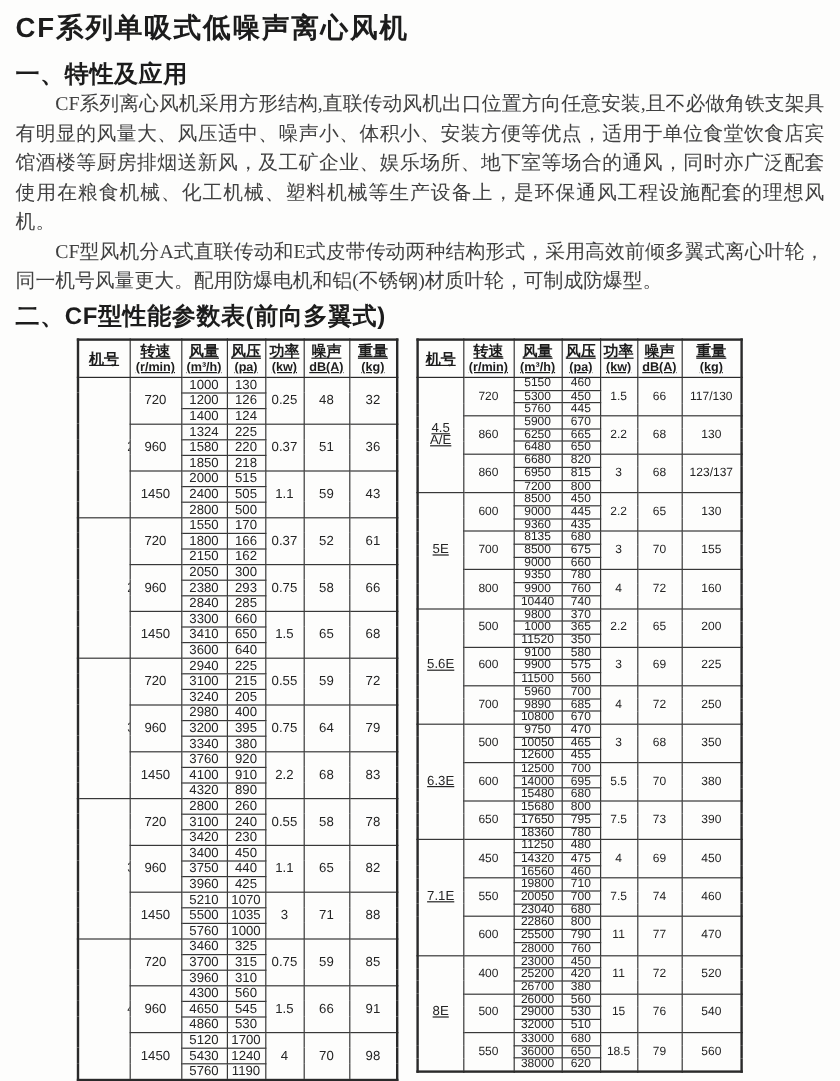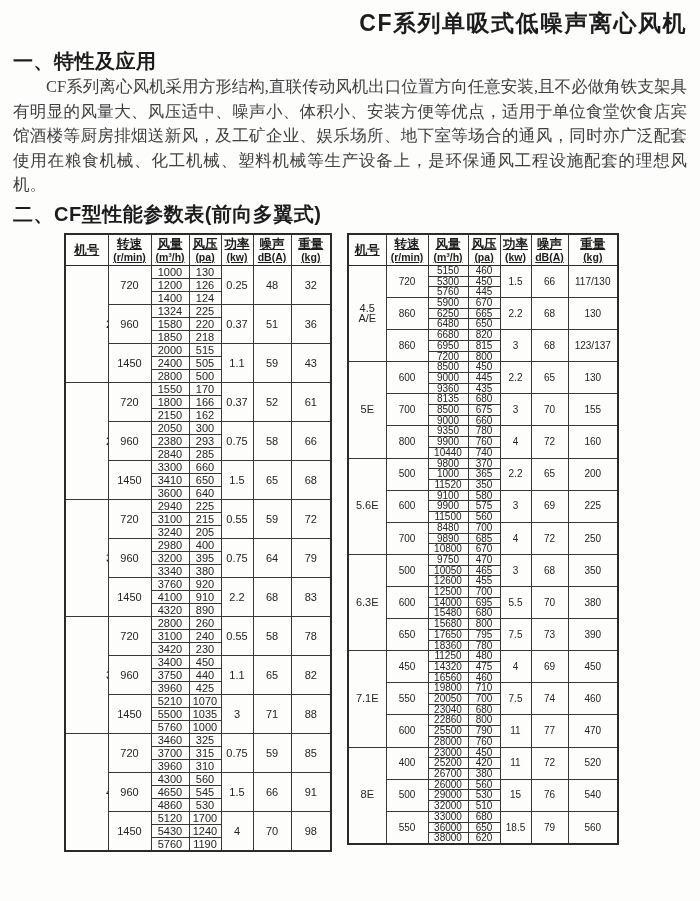"CF系列单吸式低噪声离心风机" .doc-title { text-align: right -> left }
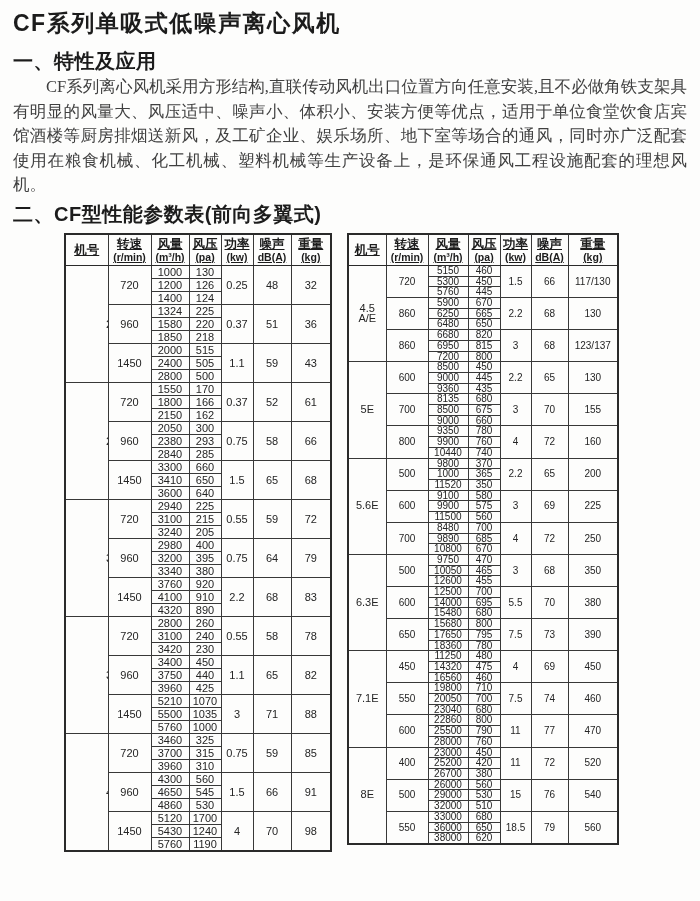"CF型风机分A式直联传动和E式皮带传动两种结构形式，采用高效前倾多翼式离心叶轮，" p.body-para { html: none -> <p>CF型风机分A式直联传动和E式皮带传动两种结构形式，采用高效前倾多翼式离心叶轮，同一机号风量更大。配用防爆电机和铝(不锈钢)材质叶轮，可制成防爆型。</p> }
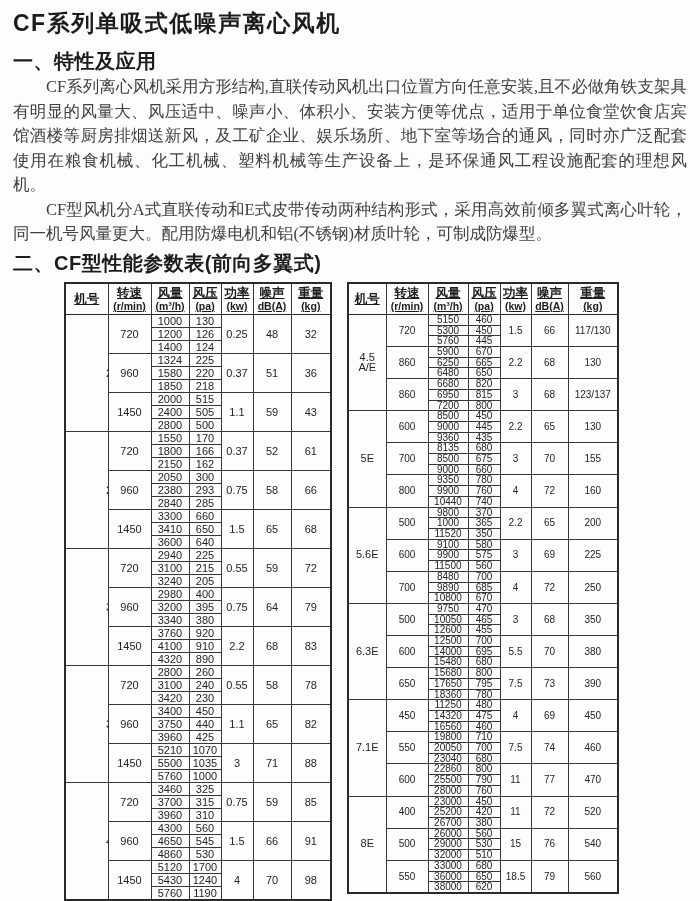"4.5" table.perf.right td.model { text-decoration: none -> underline }
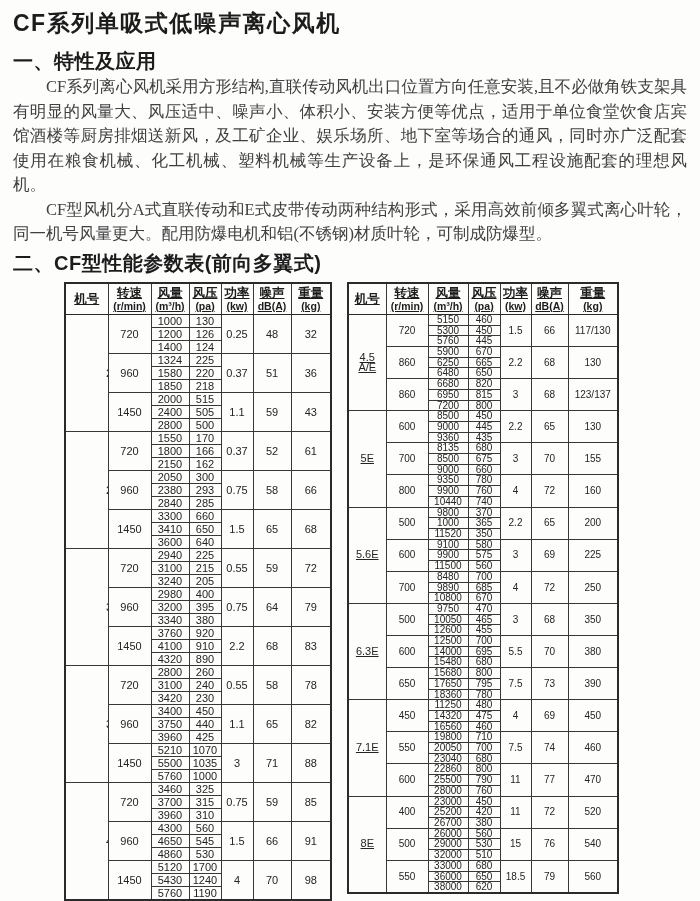"8480" td { text: 8480 -> 5960 }
